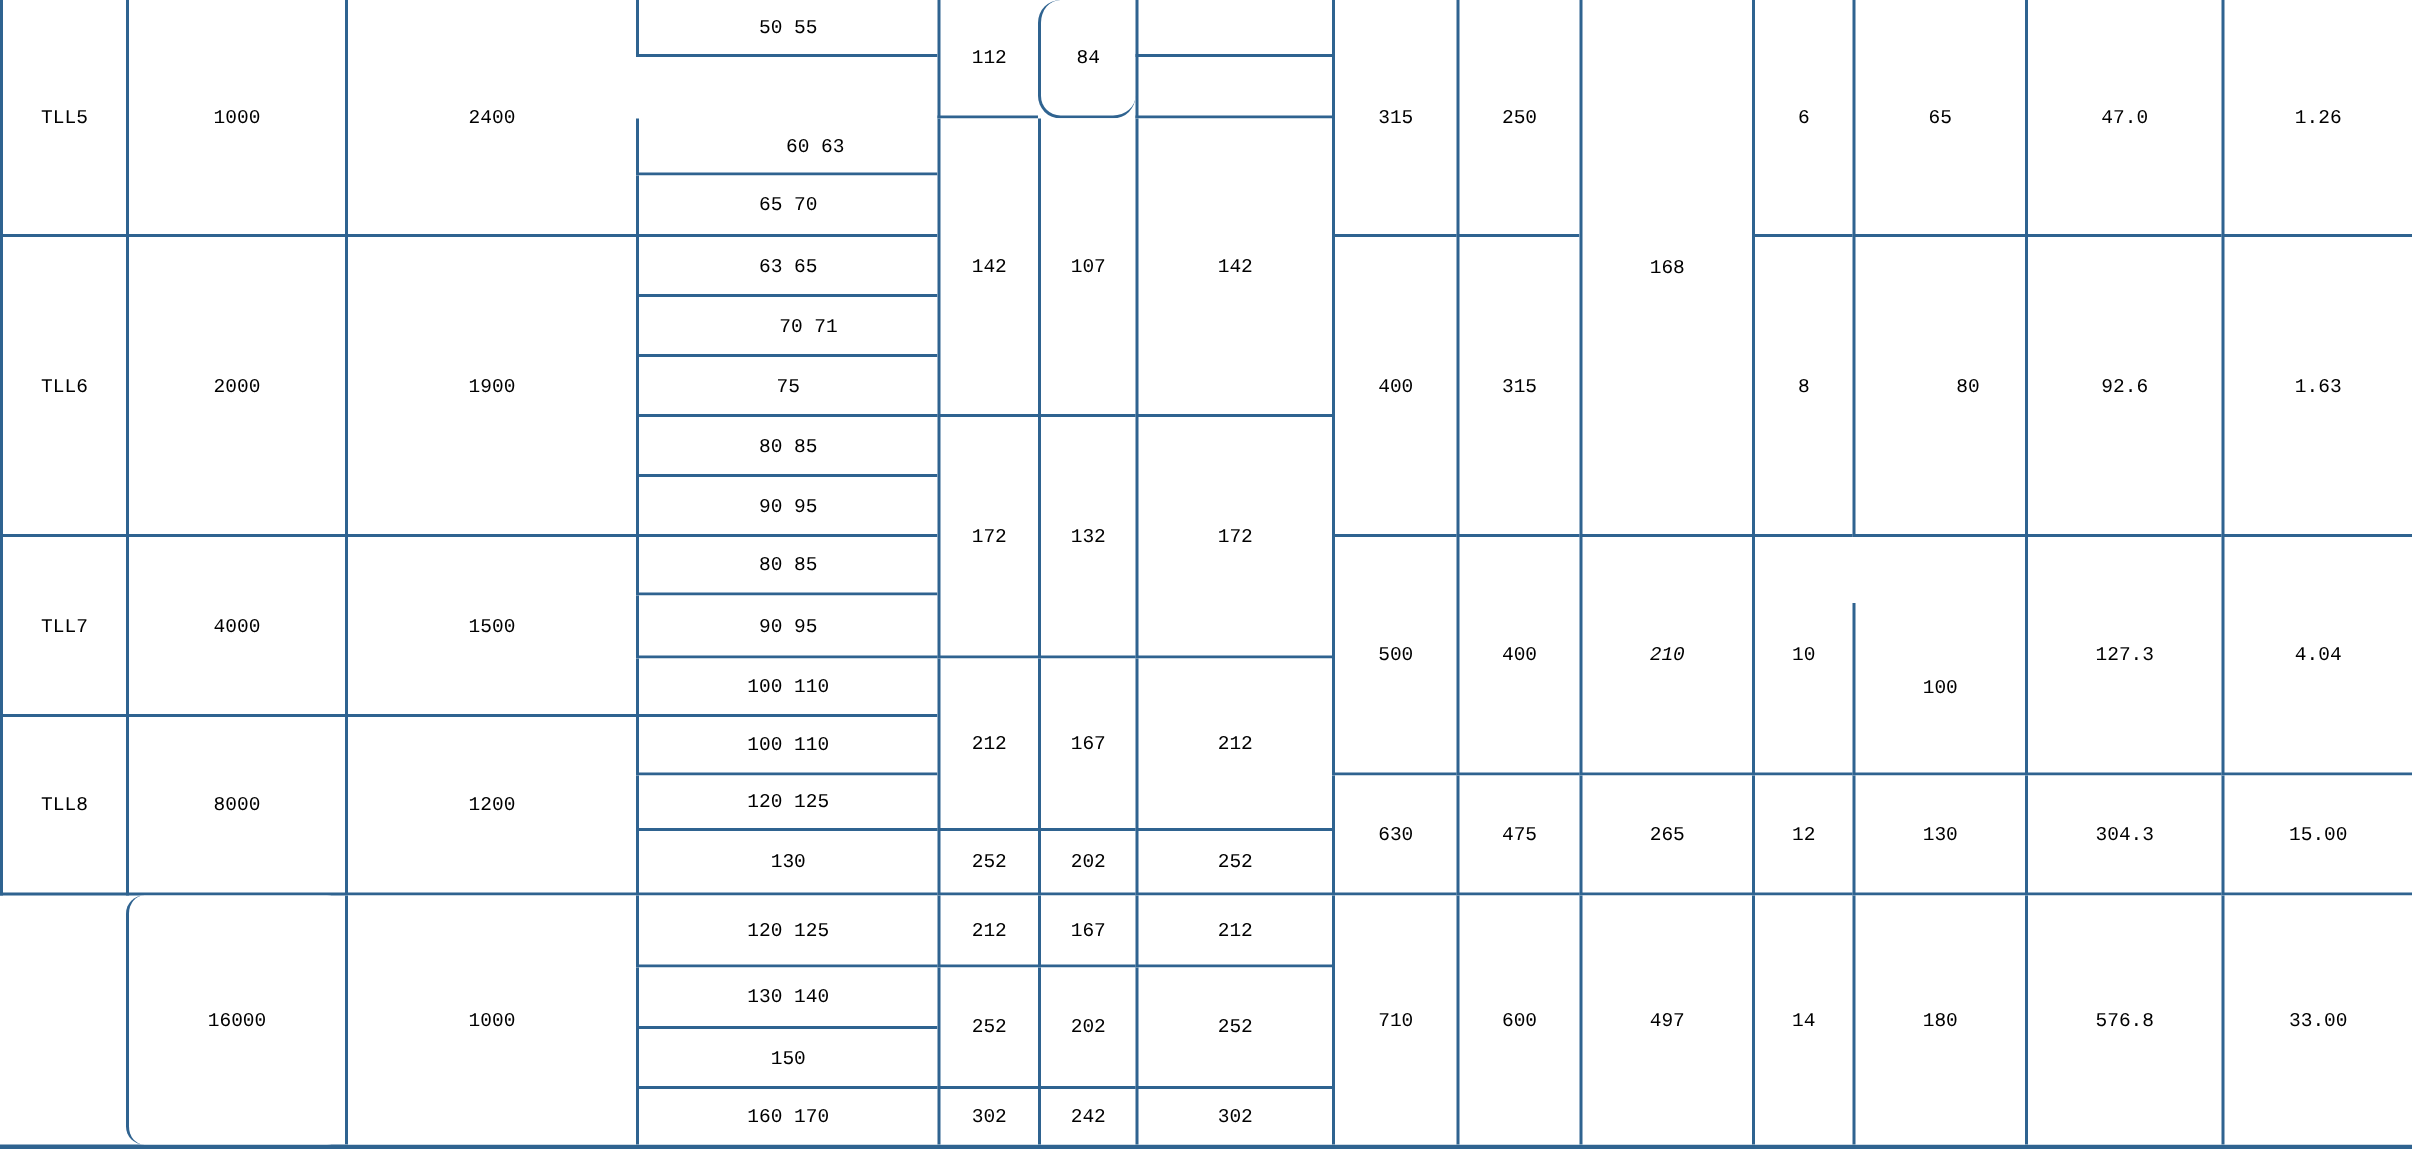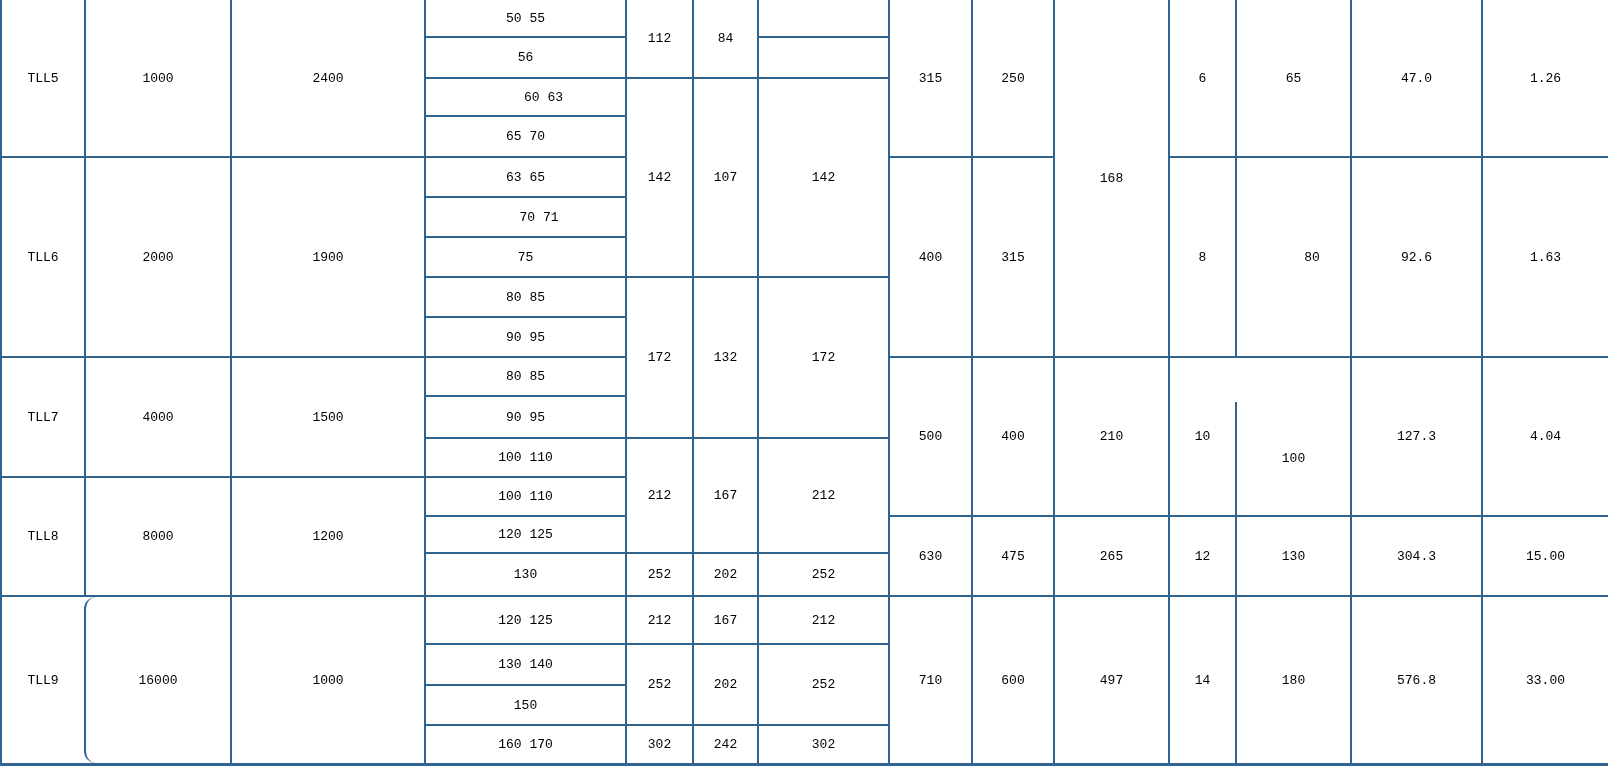"84" div.cell { border-radius: none -> 15px }
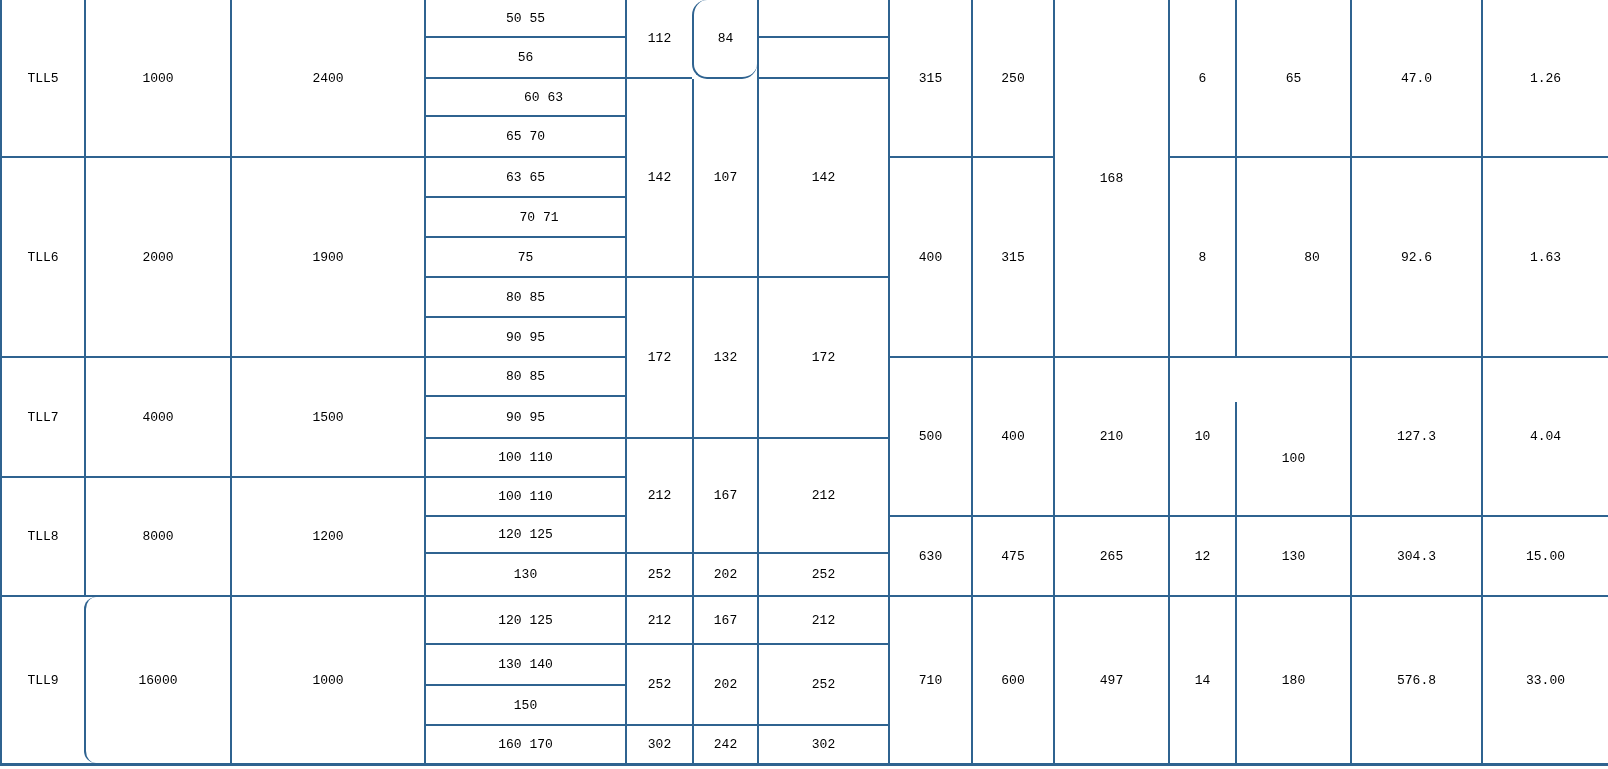"56" div.cell { html: <div>56</div> -> none }
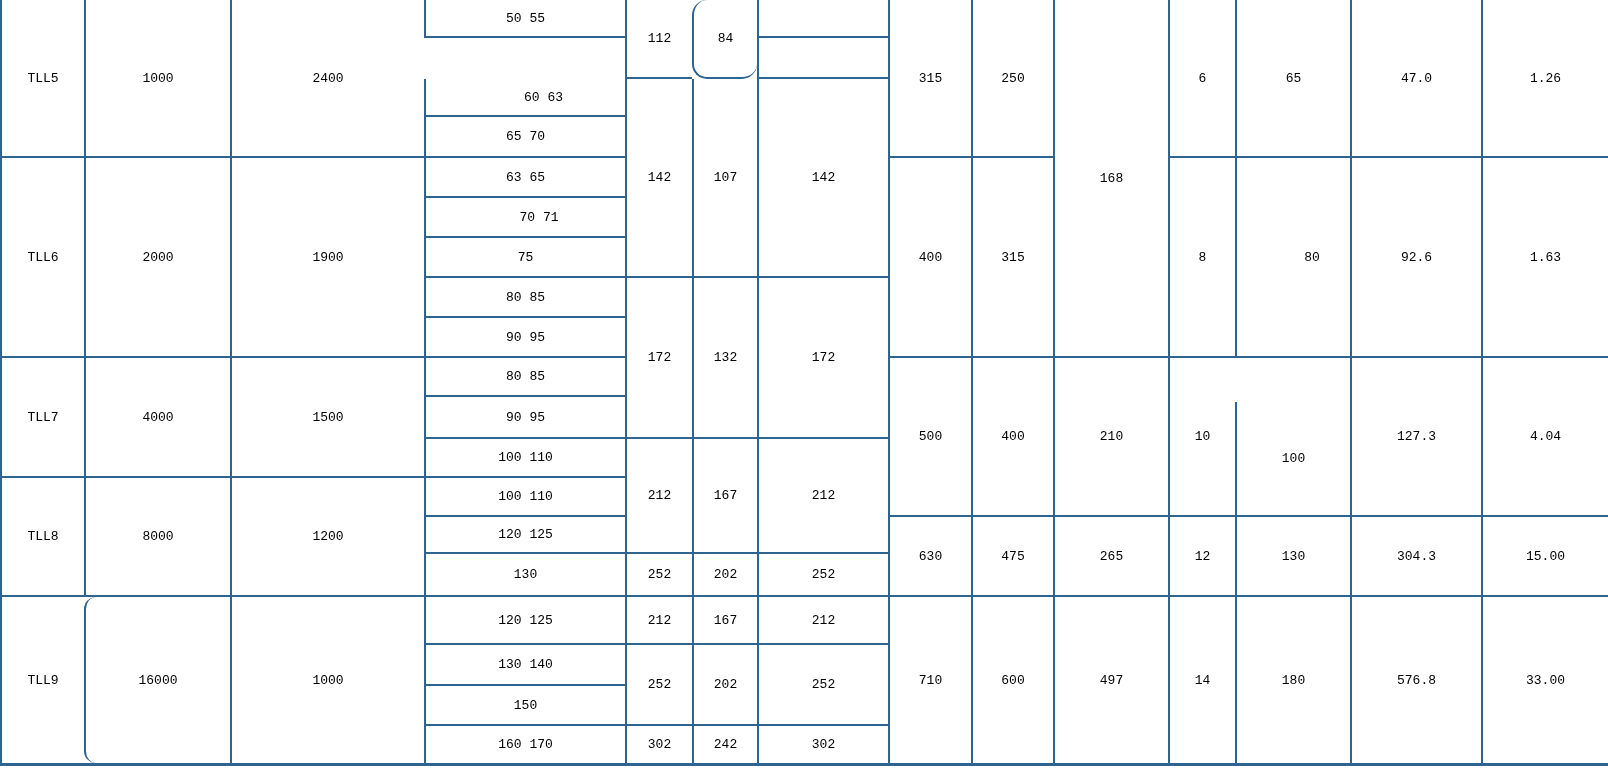"210" div.cell { font-style: none -> italic }
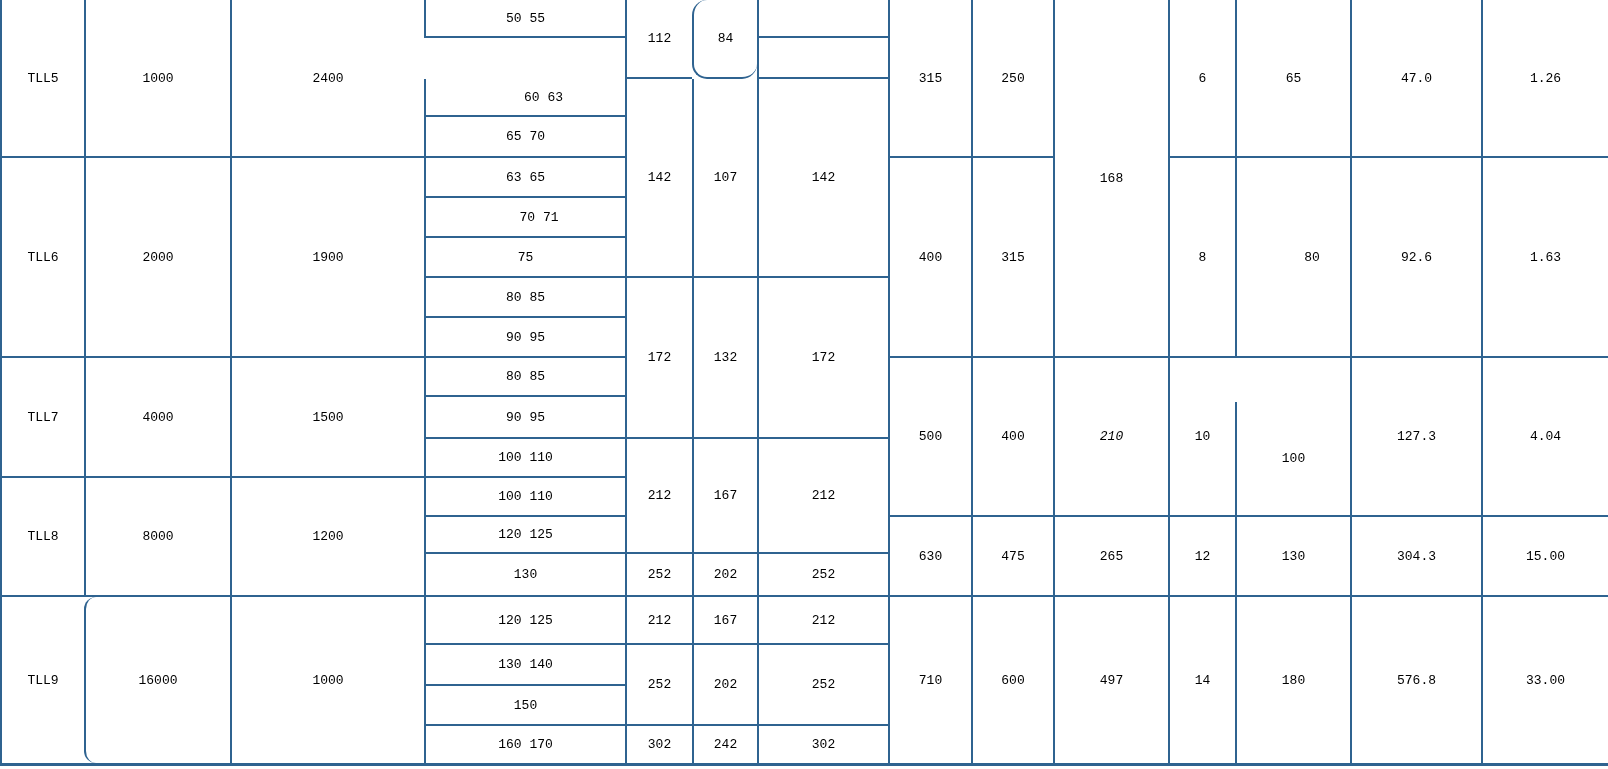"TLL9" div.cell { html: <div>TLL9</div> -> none }
